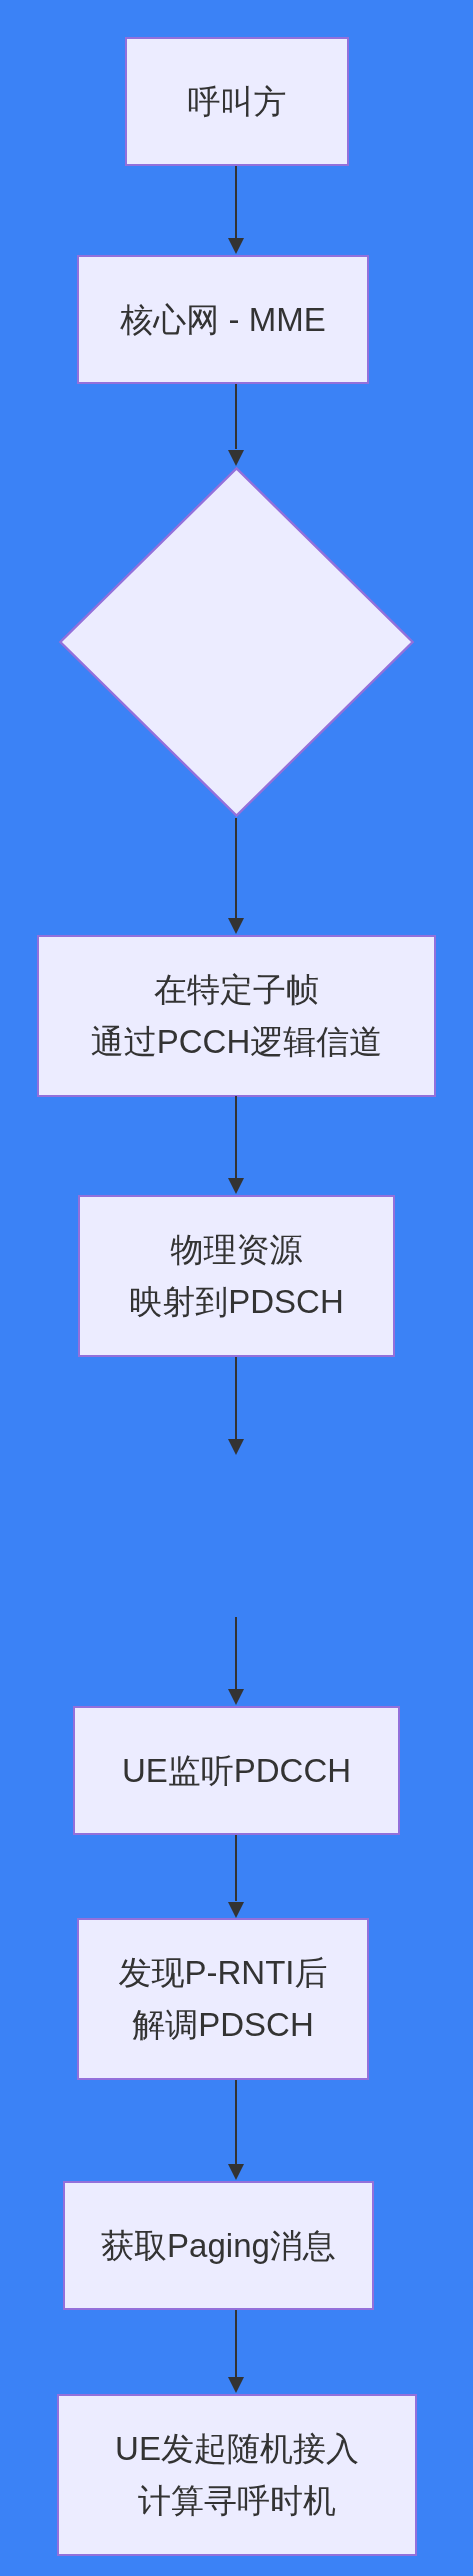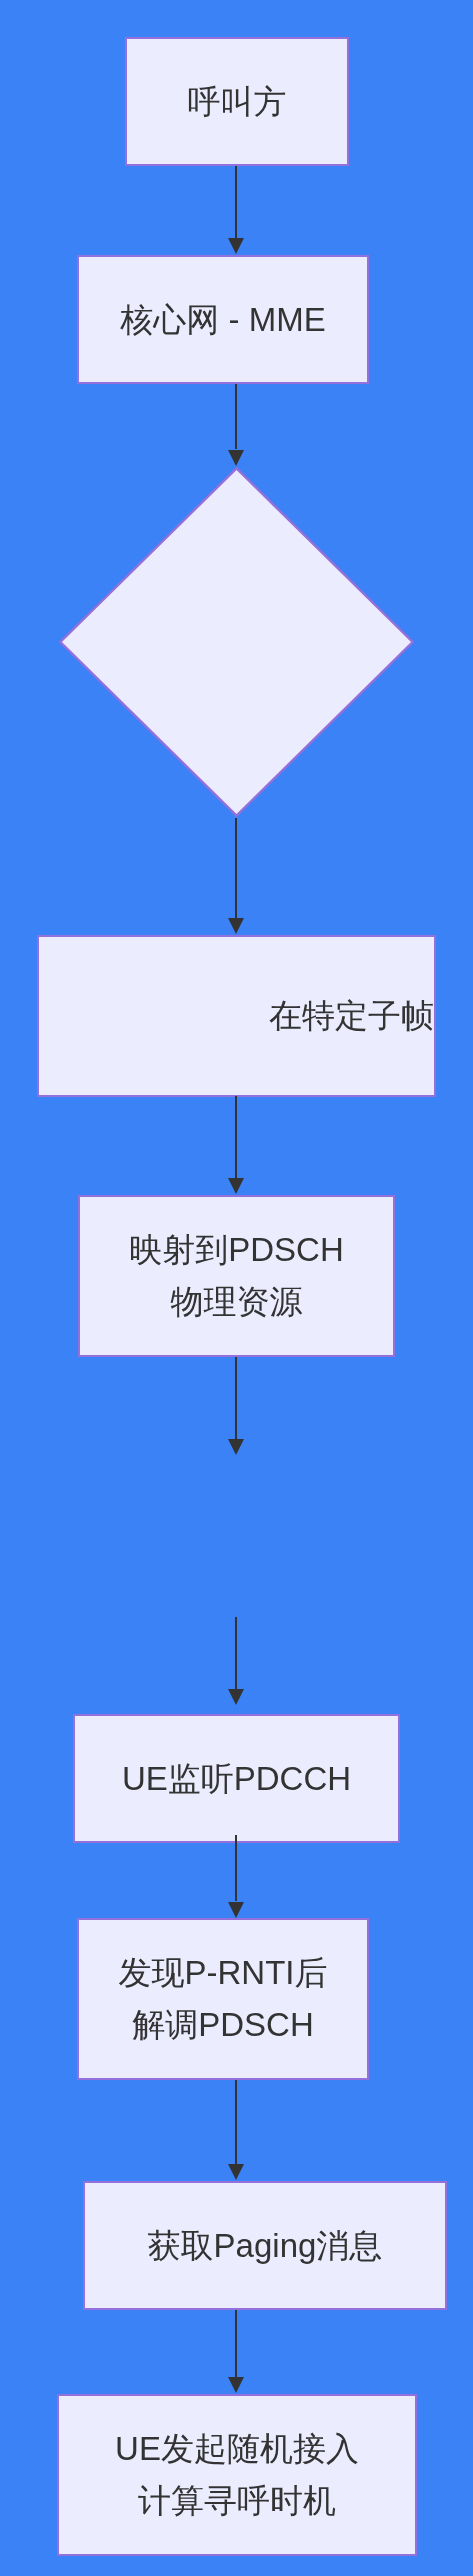"在特定子帧" div.node { align-items: flex-end -> none }
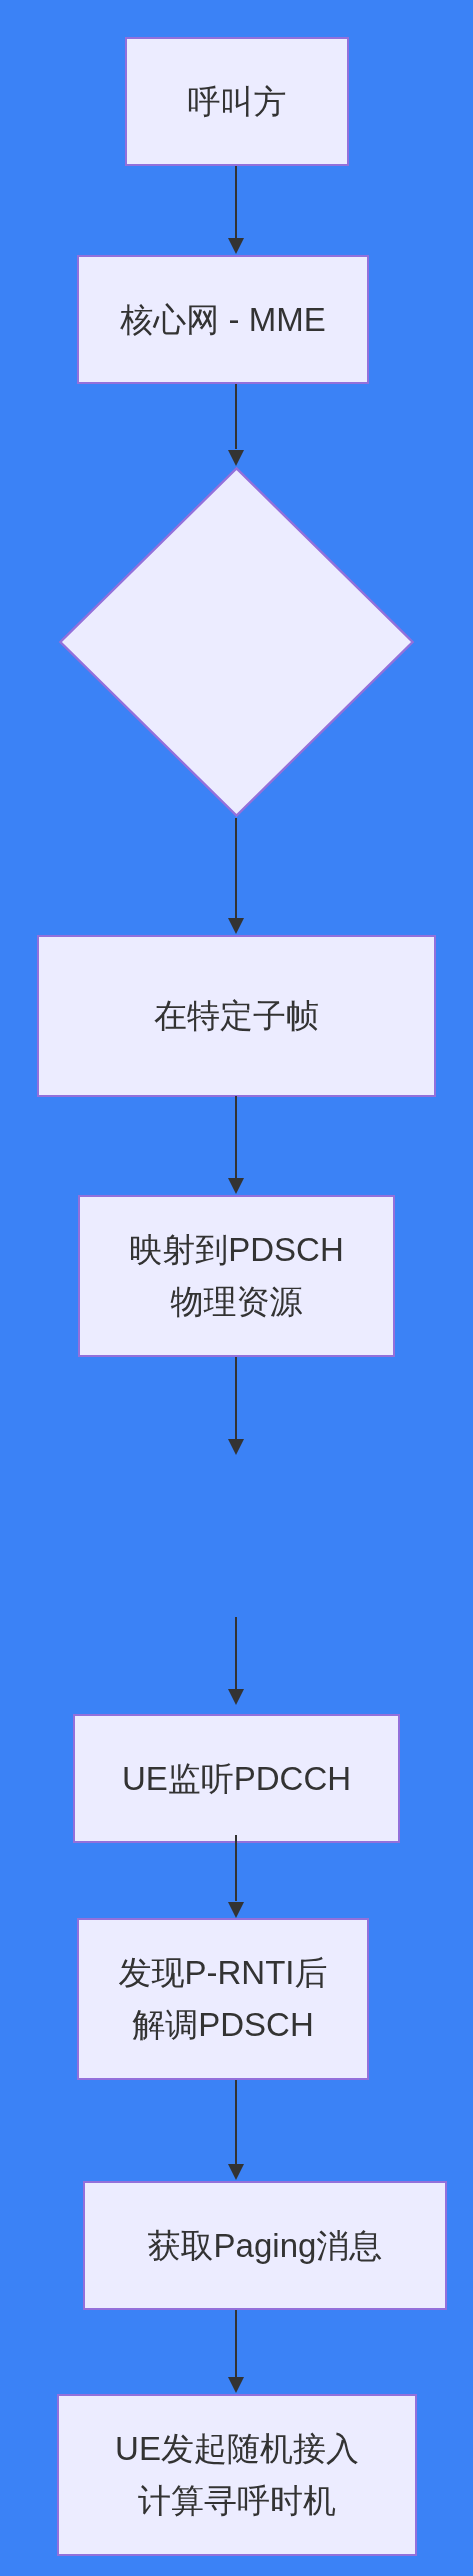"通过PCCH逻辑信道" span.ln { html: none -> <span>通过PCCH逻辑信道</span> }
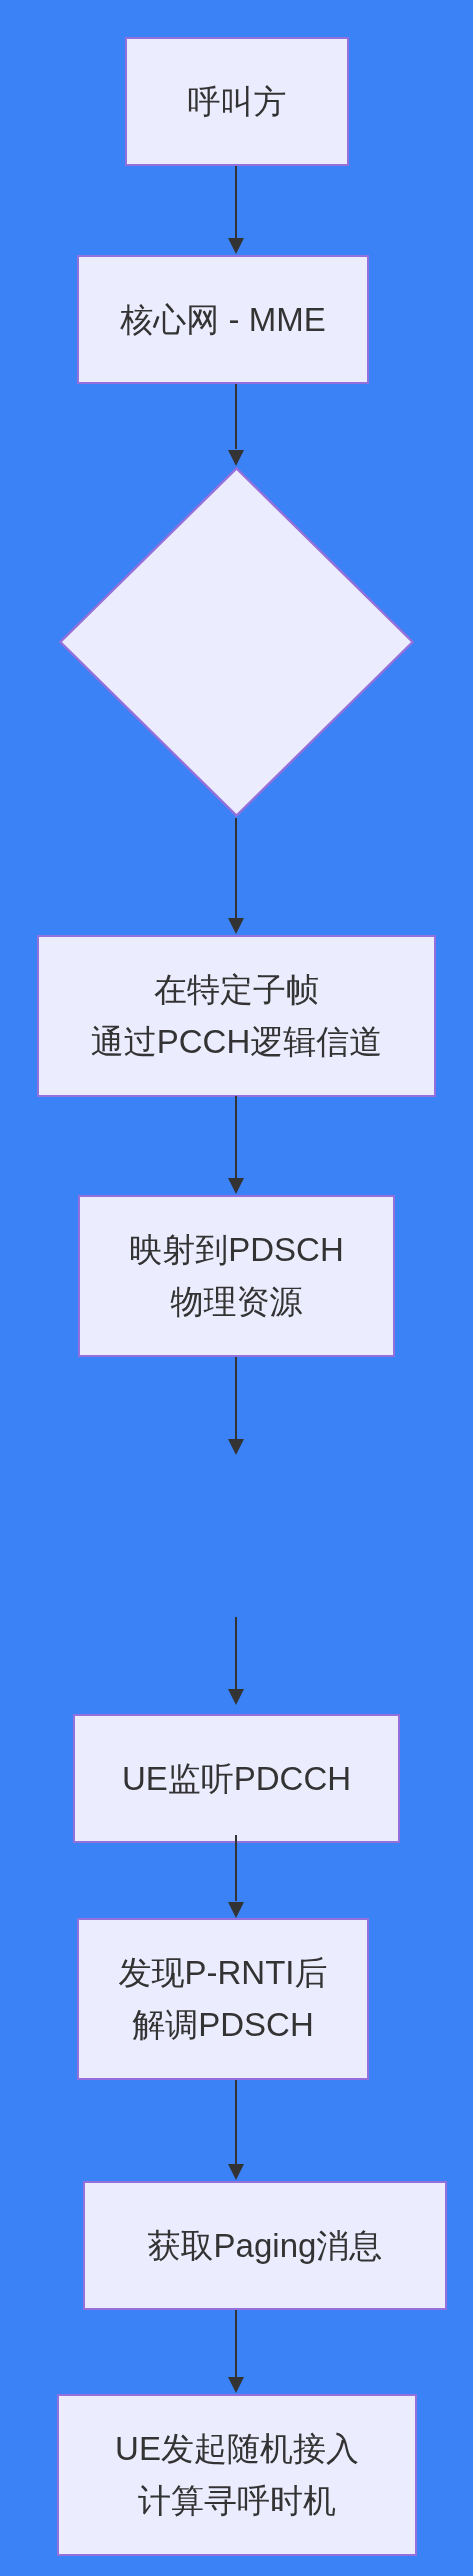"映射到PDSCH" span.ln { order: before "物理资源" -> after "物理资源" }
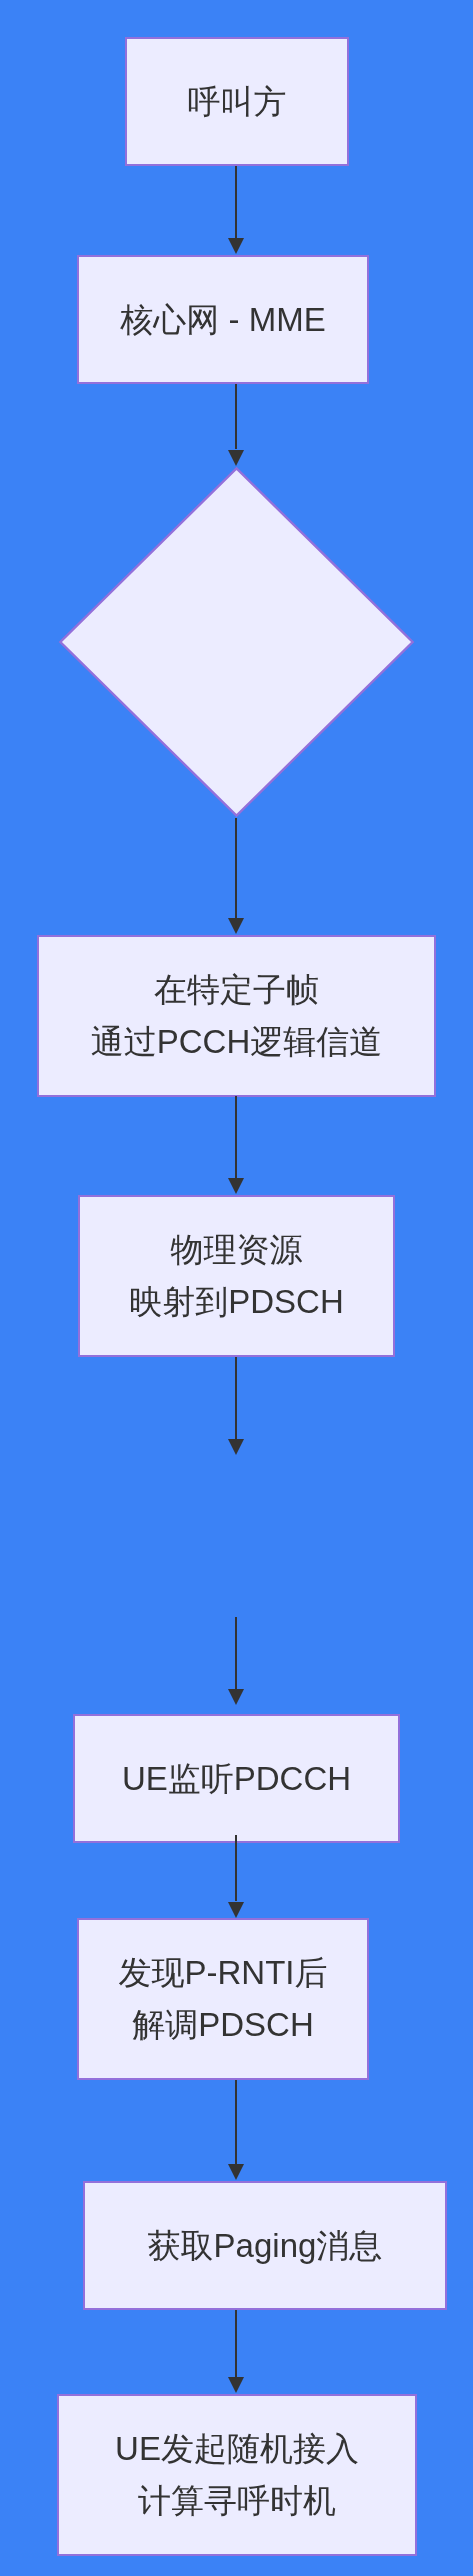"UE监听PDCCH" div.node { margin-top: 8px -> none }
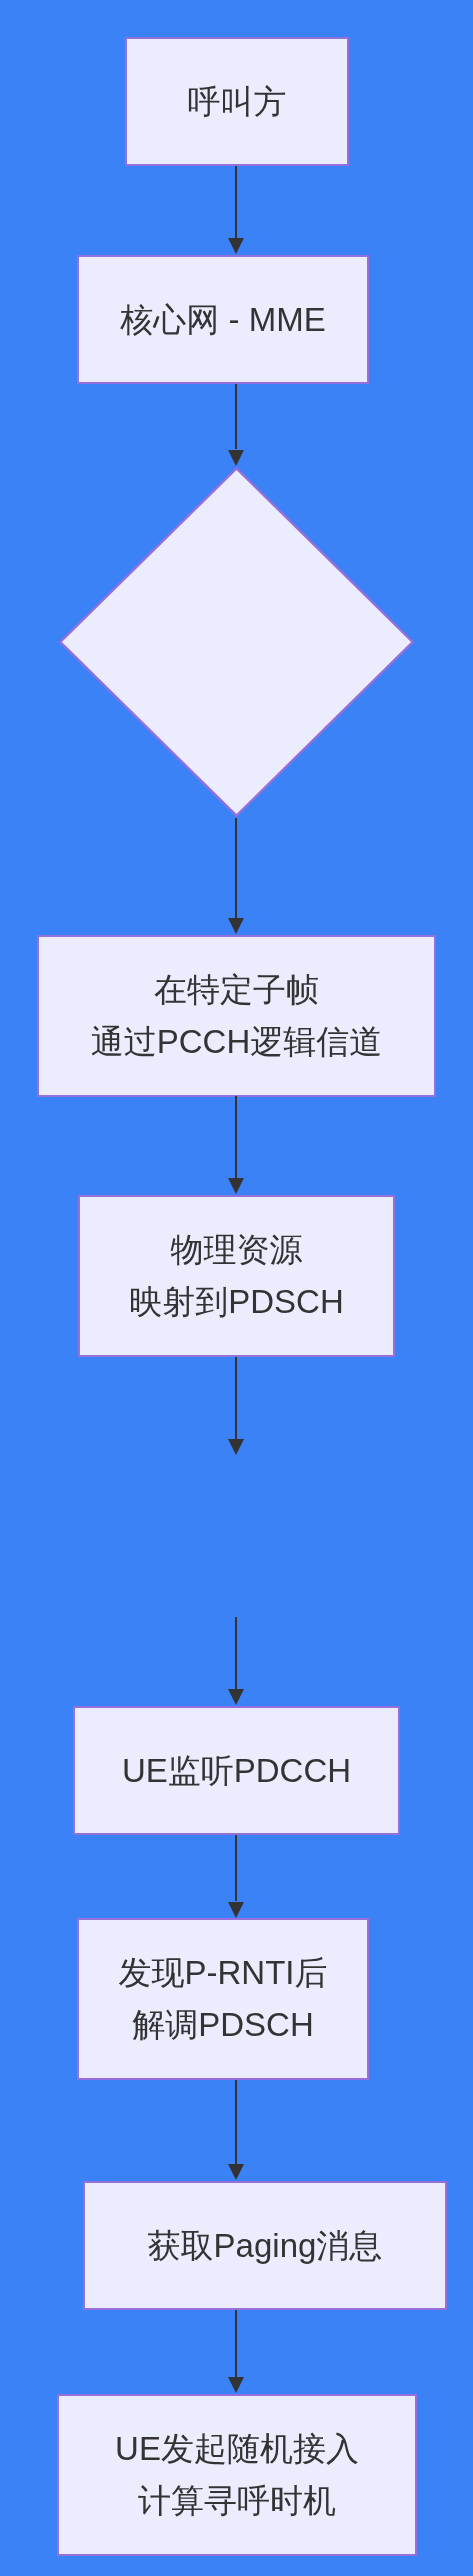"获取Paging消息" div.node { margin-left: 20px -> none; width: 364px -> 311px }
